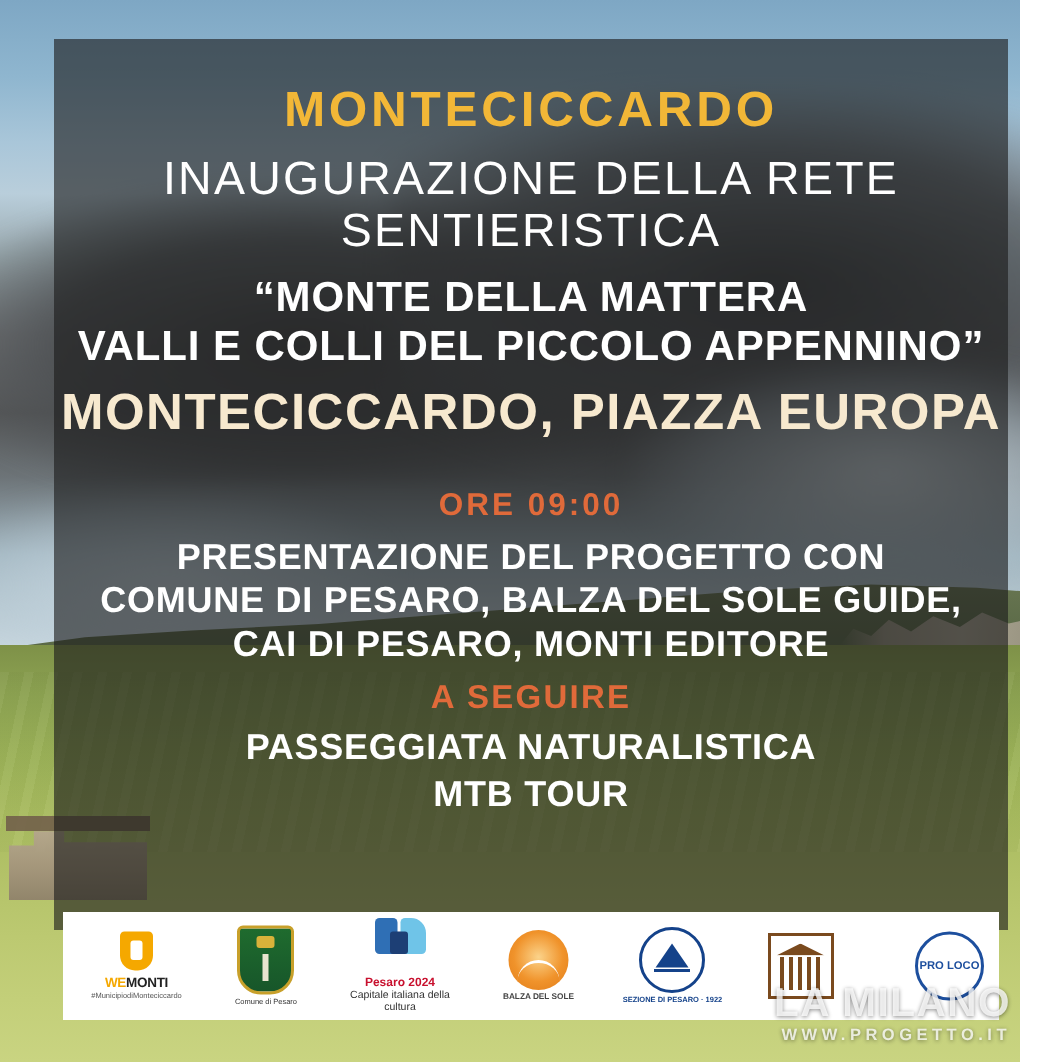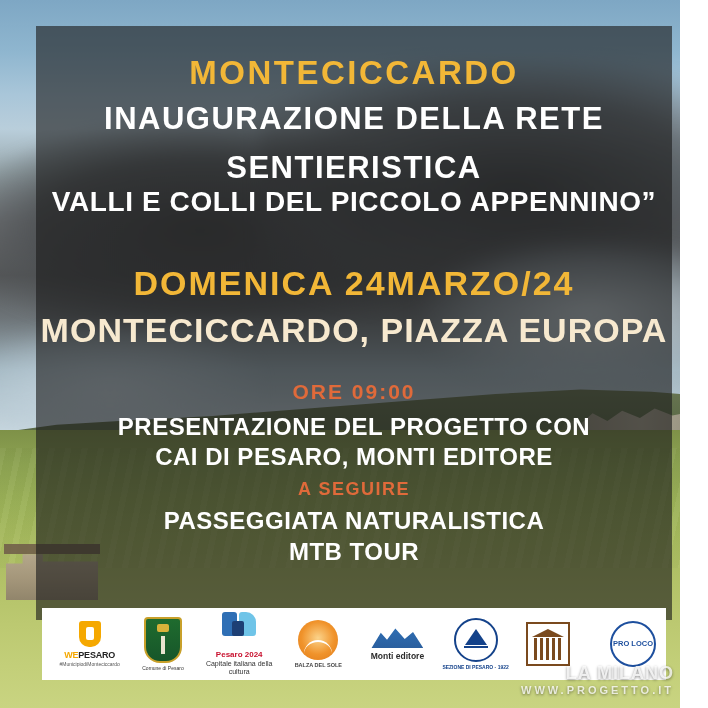"INAUGURAZIONE DELLA RETE" .t-sub1 { font-weight: bold -> normal }
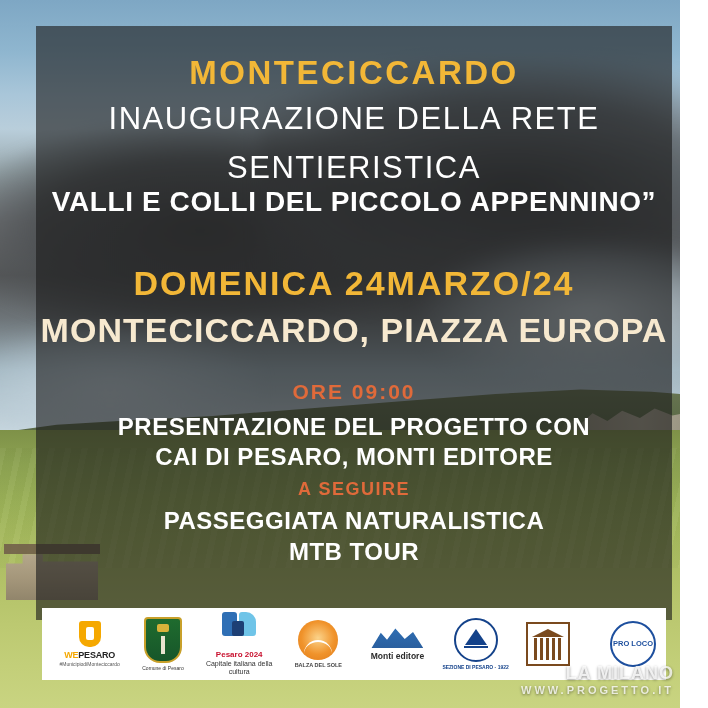"SENTIERISTICA" div.t-sub1 { margin-top: 14px -> 0 }
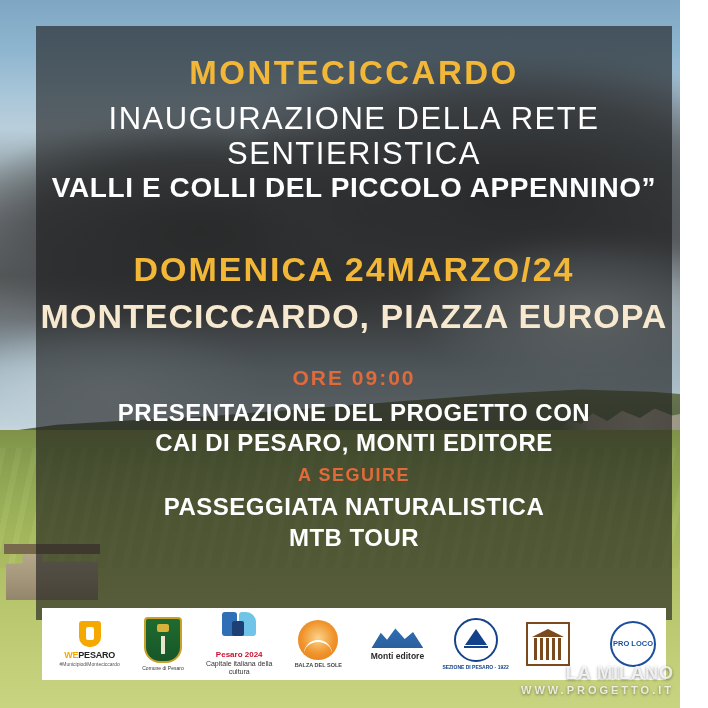"“MONTE DELLA MATTERA" div.t-quote { html: none -> <div>“MONTE DELLA MATTERA</div> }
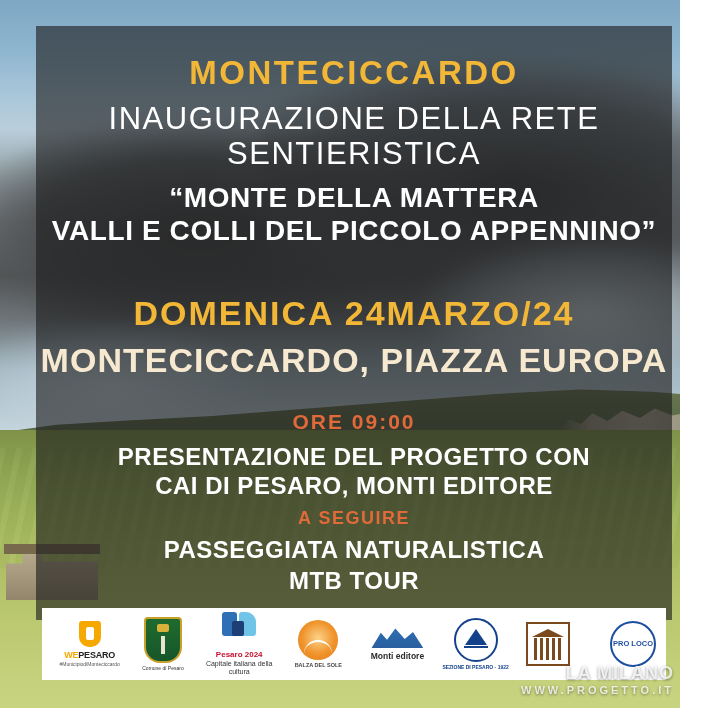"DOMENICA 24MARZO/24" div.t-date { html: <div>DOMENICA 24MARZO/24</div> -> none }
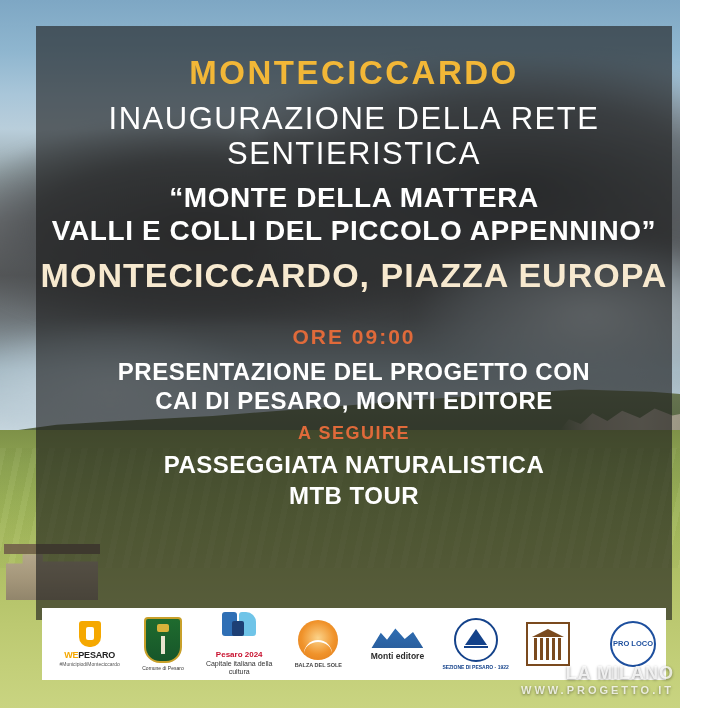"COMUNE DI PESARO, BALZA DEL" div.t-prog { html: none -> <div>COMUNE DI PESARO, BALZA DEL SOLE GUIDE,</div> }
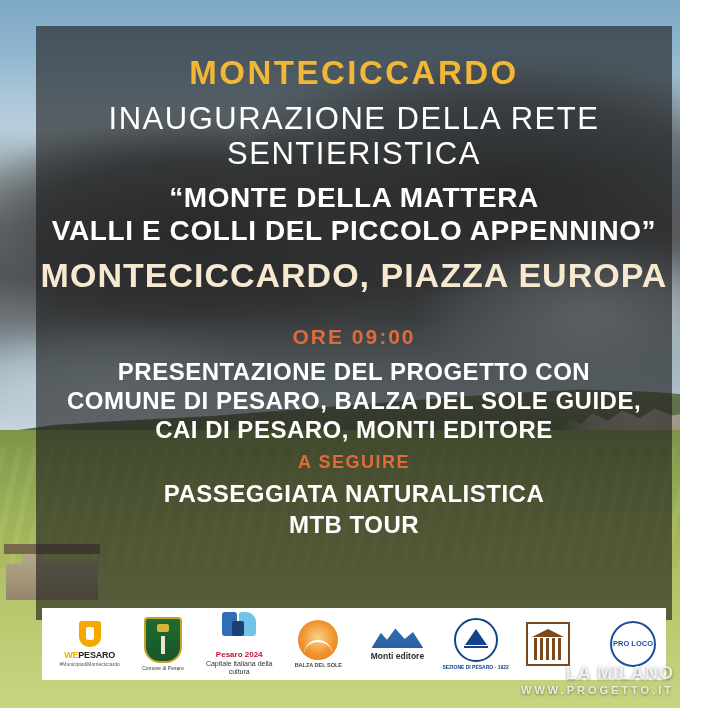"A SEGUIRE" .t-next { font-size: 18px -> 22px }
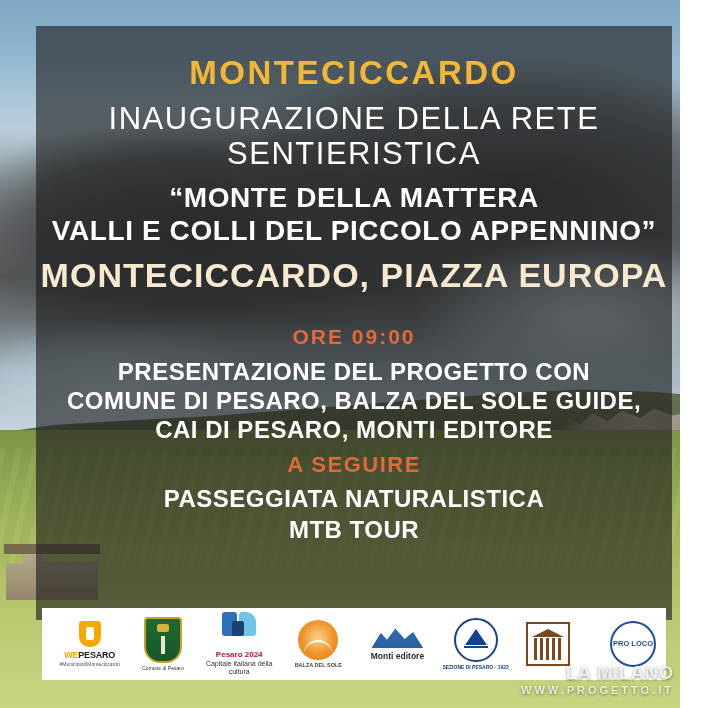"PESARO" span { text: PESARO -> MONTI }
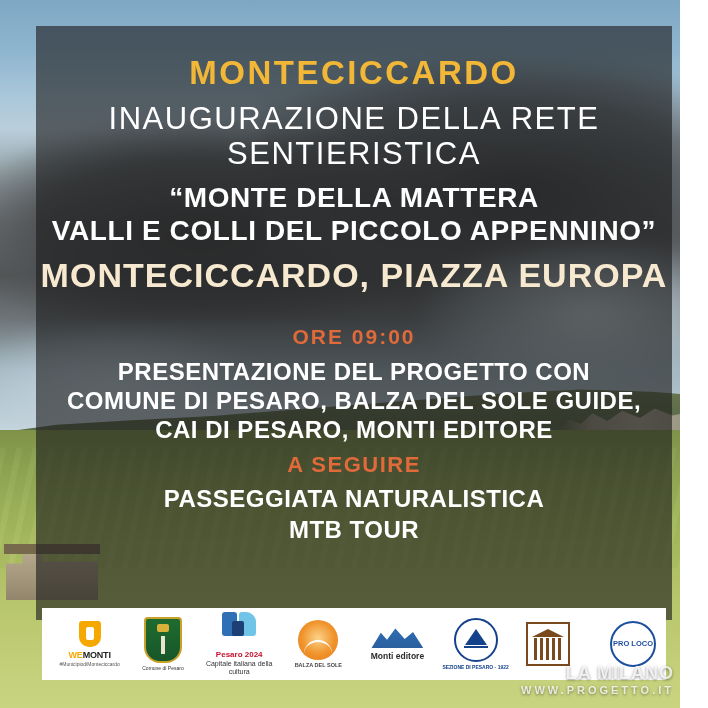"Monti editore" div.logo { html: <div> <div></div> <div>Monti editore</div> </div> -> none }
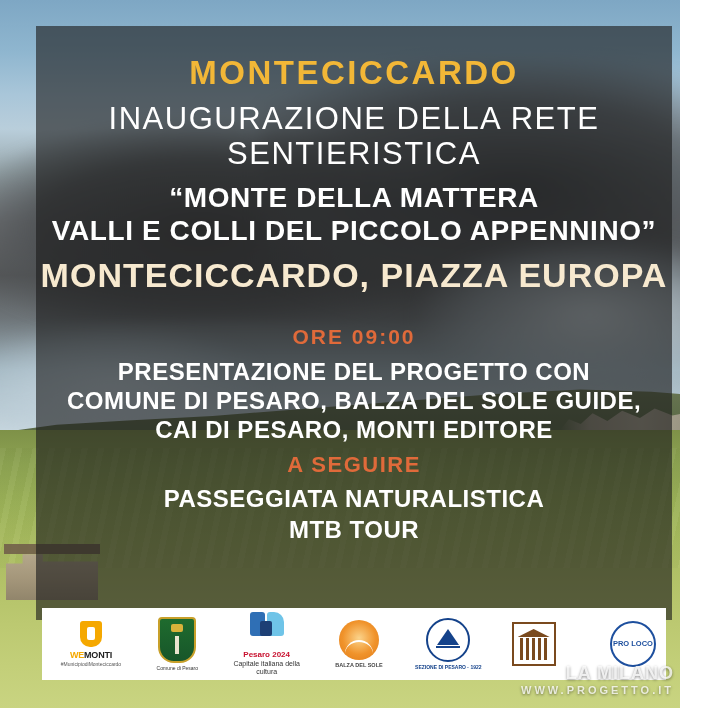"LA MILANO" .wm-main { font-size: 18px -> 27px }
